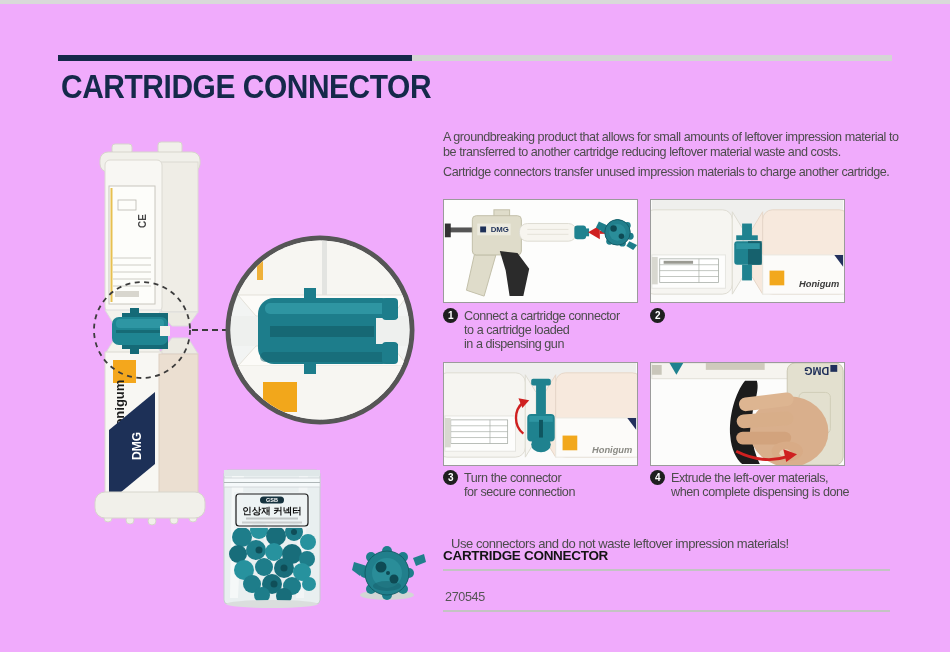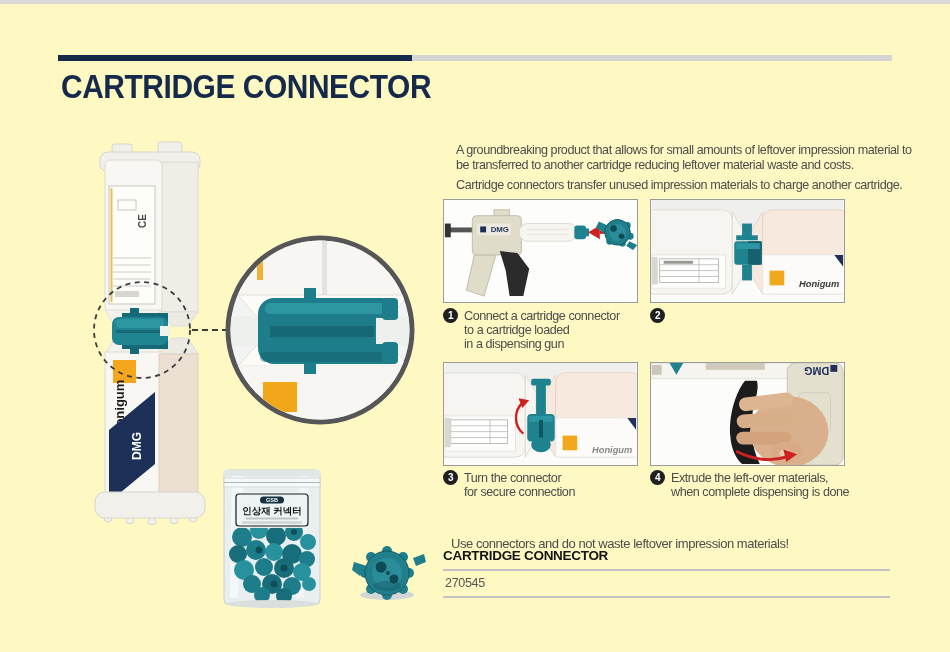"CARTRIDGE CONNECTOR" .page { background: #fef9c3 -> #f0abfc }
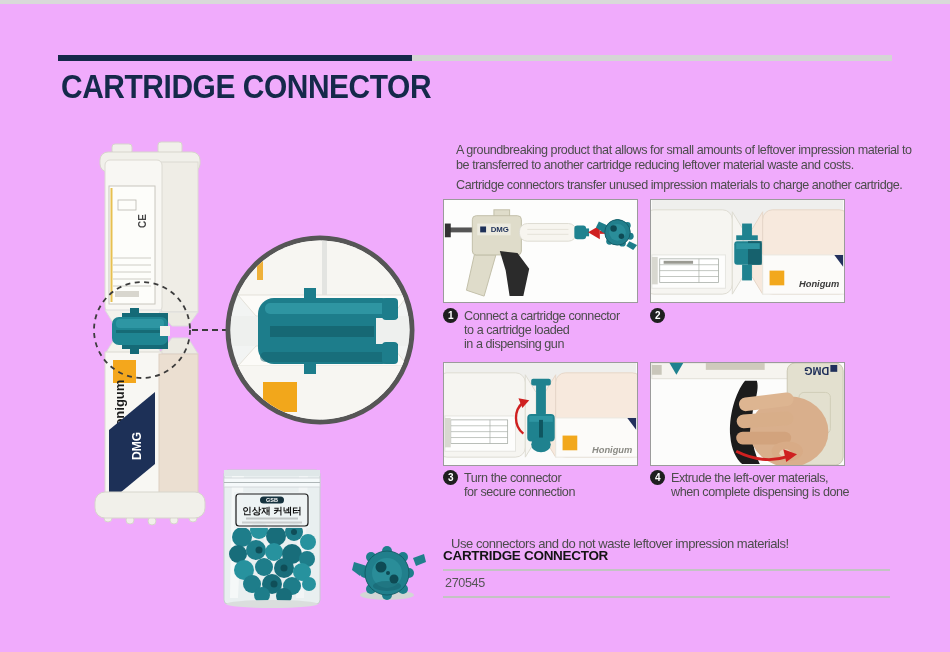"A groundbreaking product that allows" .intro { margin: 13px -> 0 }
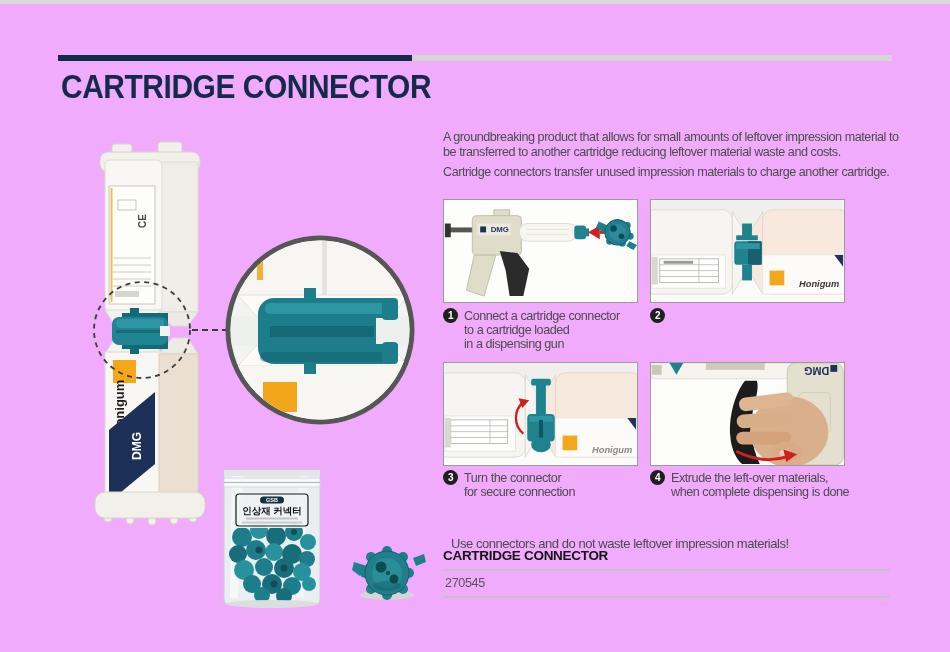"270545" .pt-row { padding: 5px 0 6px 2px -> 19px 0 6px 2px }
